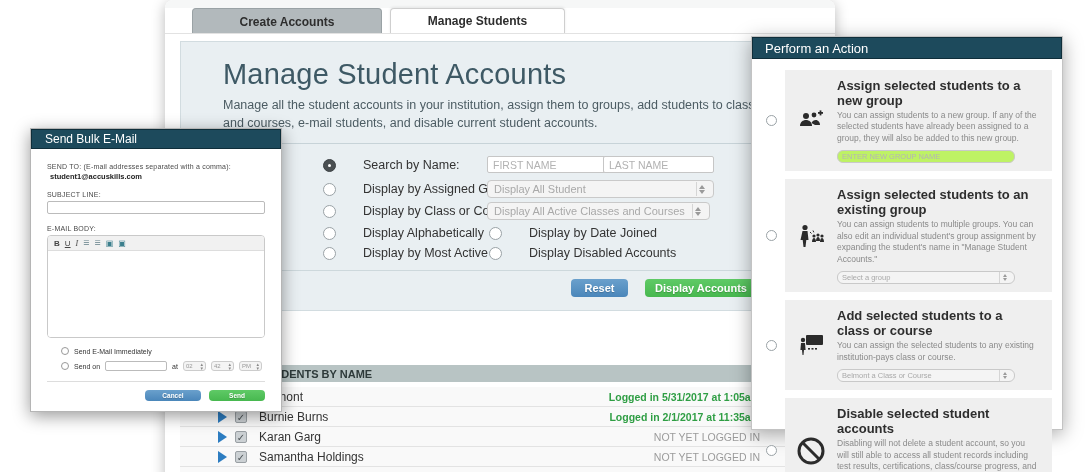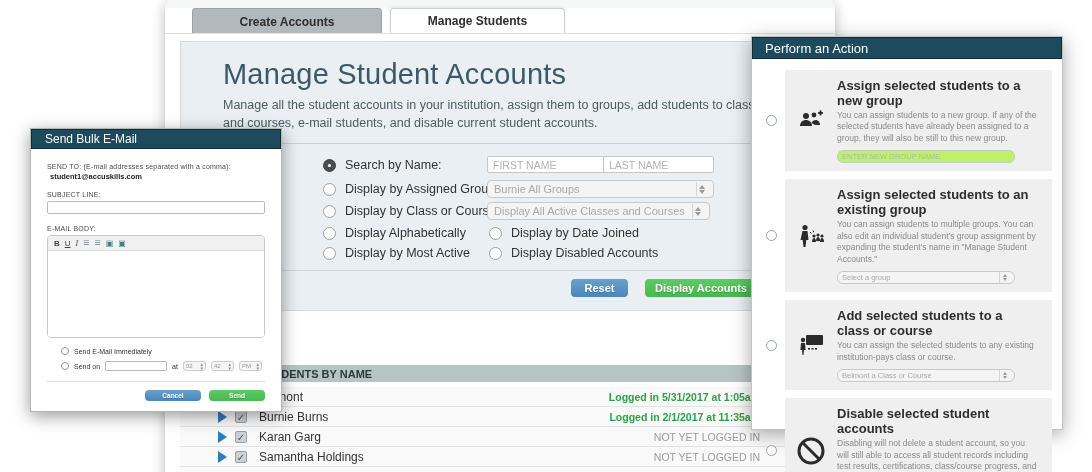"You can assign students to a" div.opt-desc { text: still -> added }
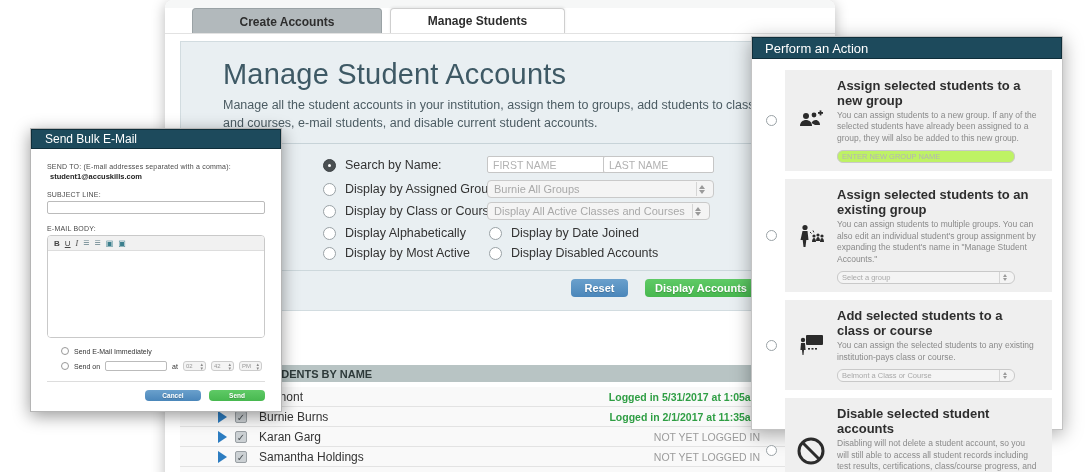"Search by Name:" .frow .lbl { margin-left: 9px -> 27px }
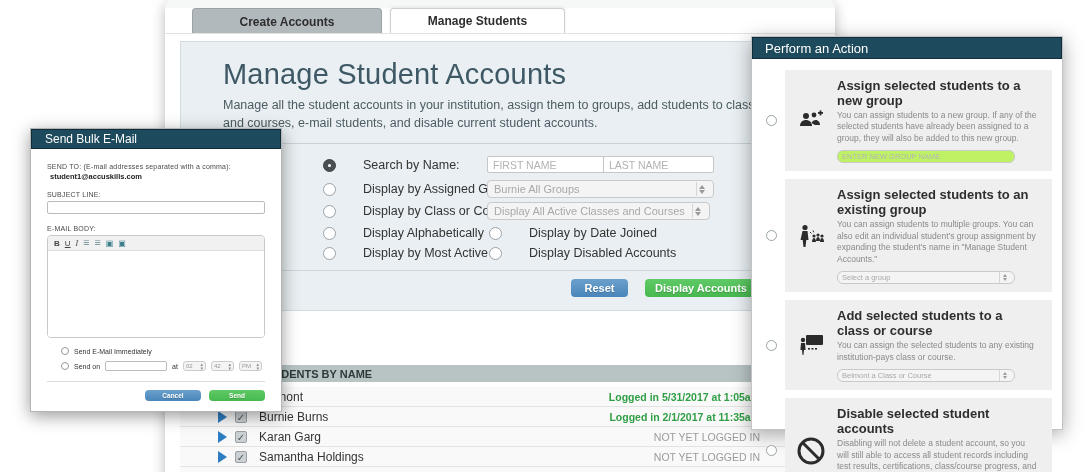"Burnie All Groups" span.seltext { text: Burnie All Groups -> Display All Student }
